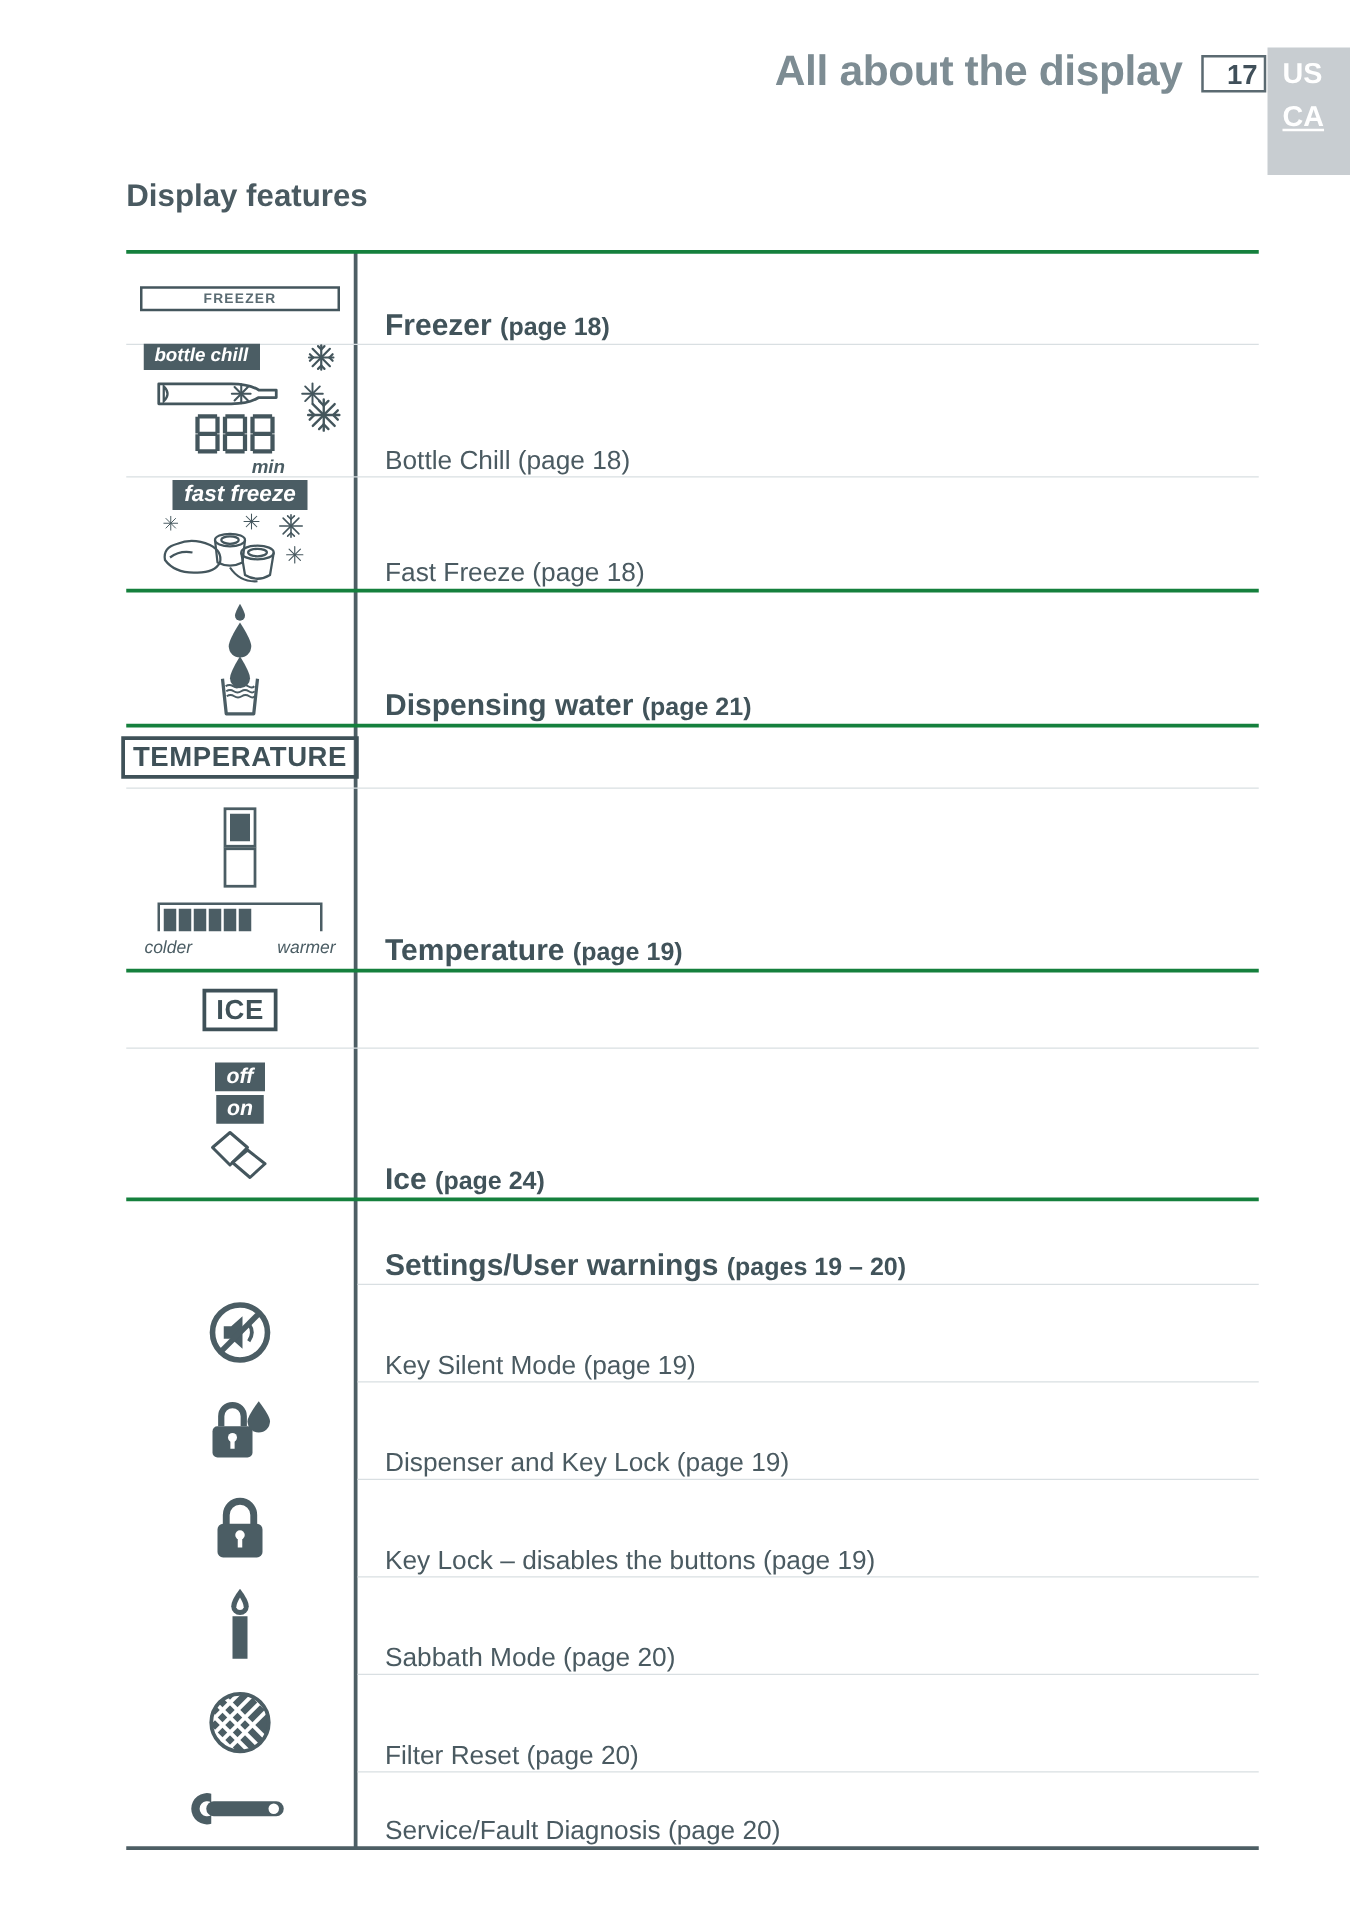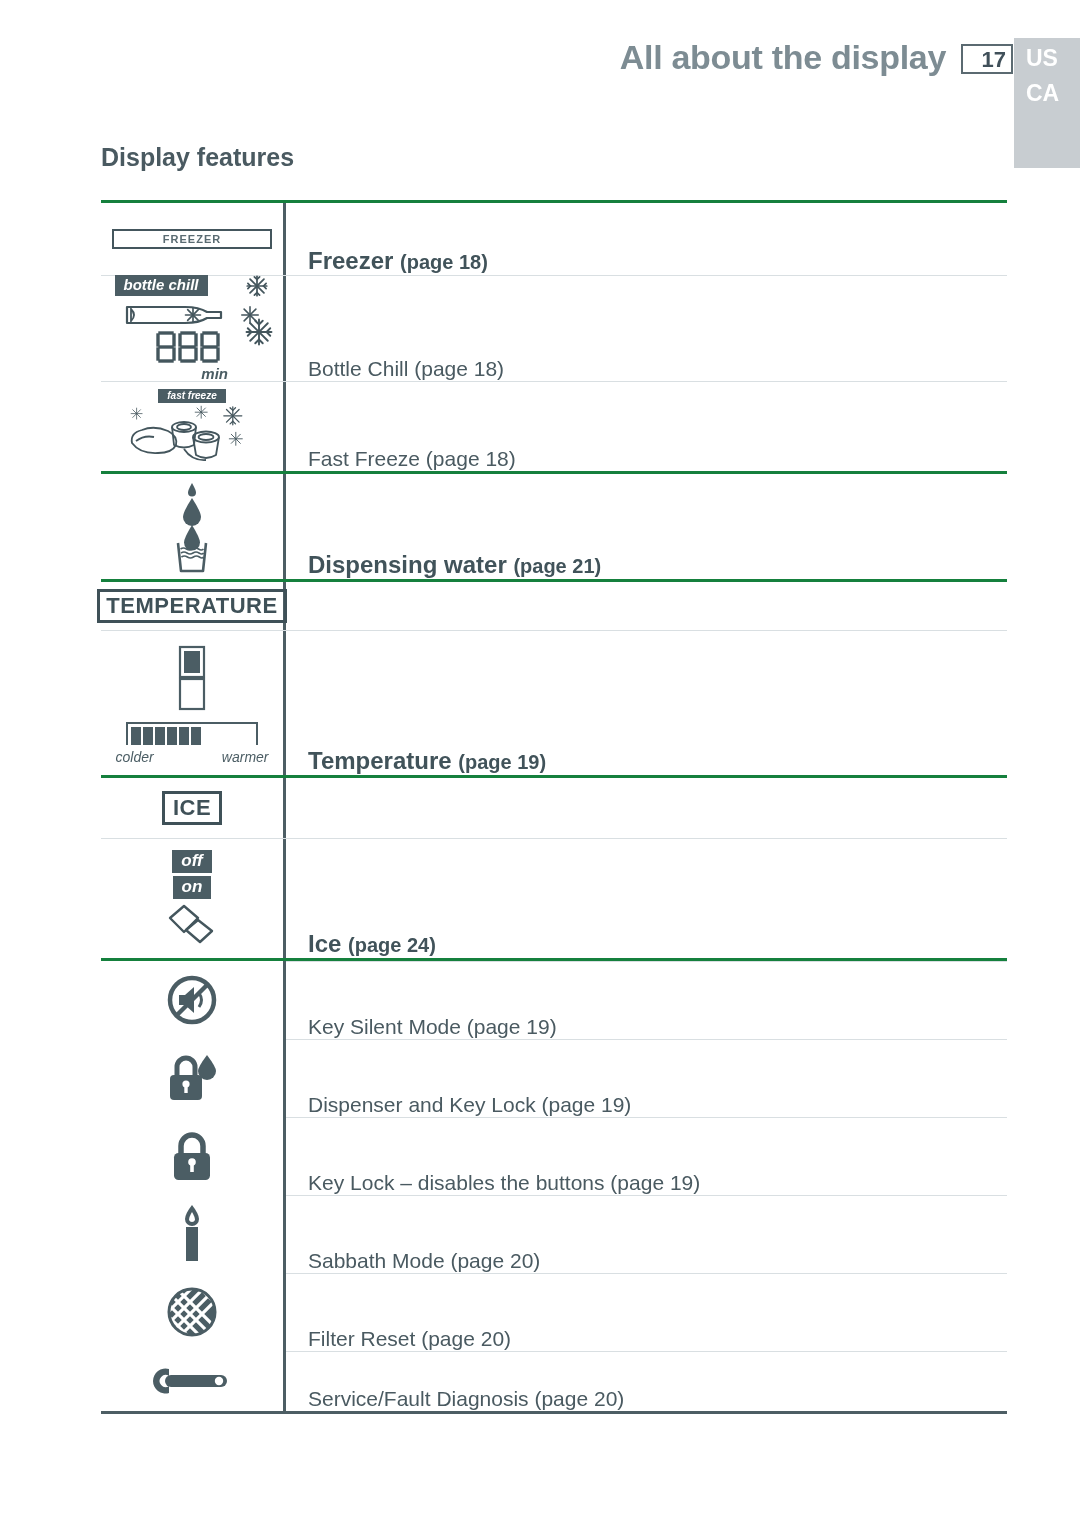"US" .region-block { height: 130px -> 102px }
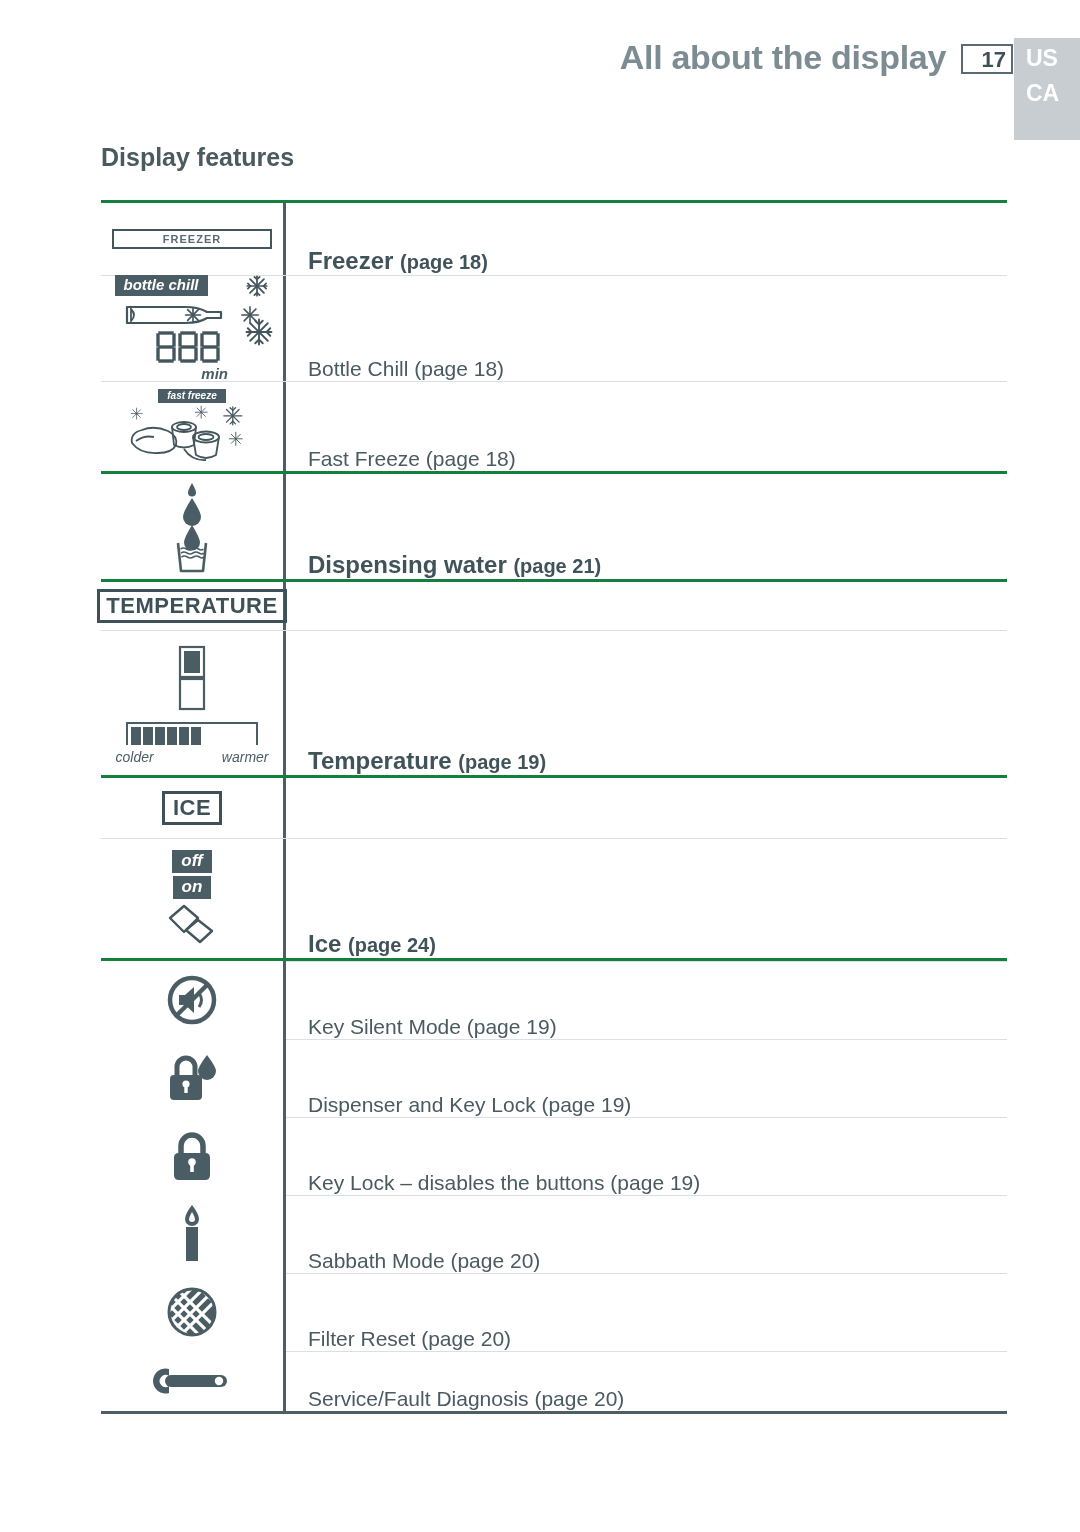"CA" .region-line.l2 { text-decoration: none -> underline }
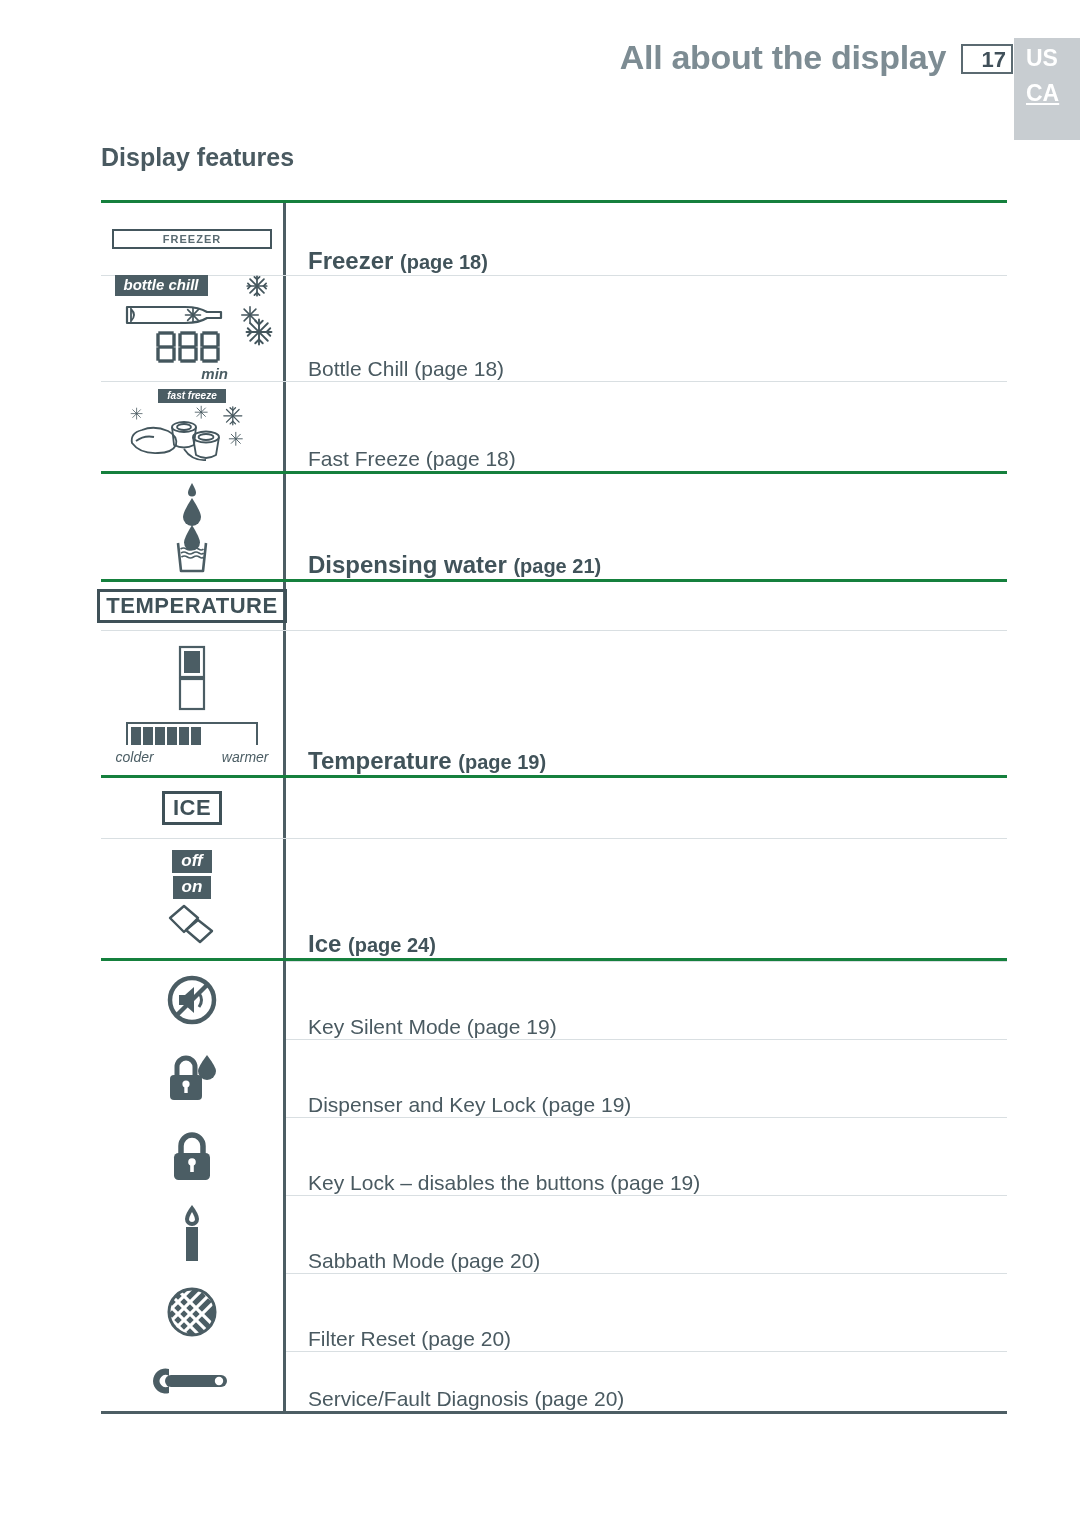"fast freeze" div.tag-inv { font-size: 10px -> 18px }
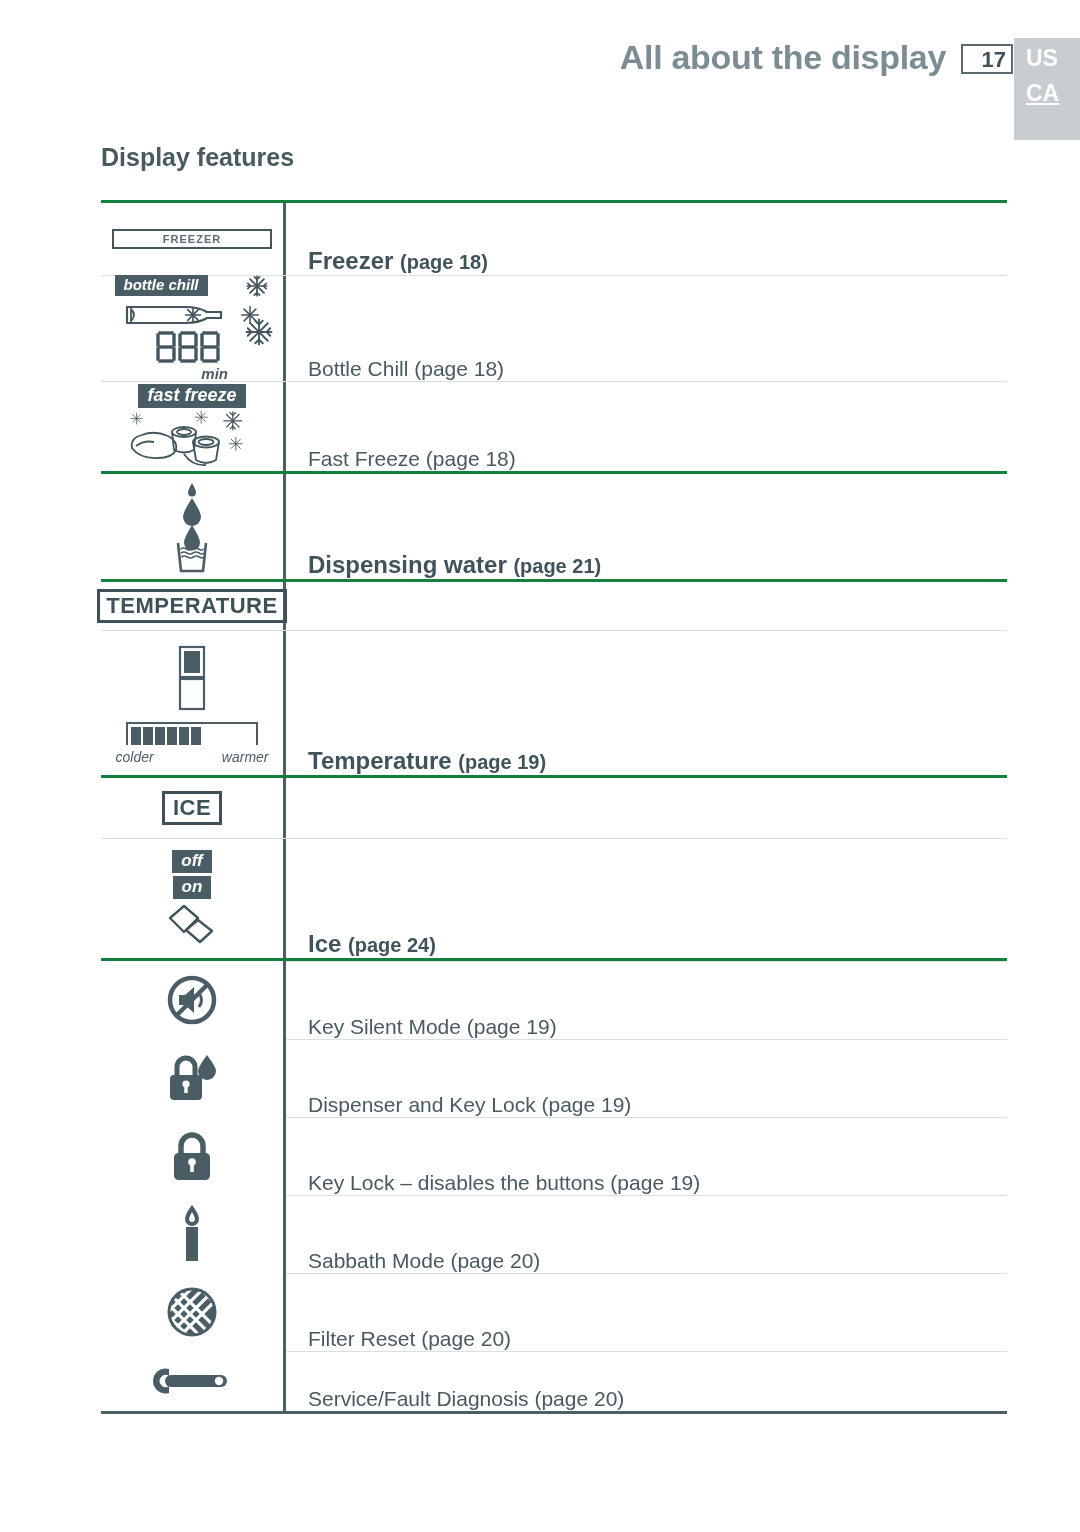"Settings/User warnings (pages 19 –" div.row { html: none -> <div> <div></div> <div> <div> <span>Settings/User warnings</span> <span>(pages 19 – 20)</span> </div> </div> </div> }
